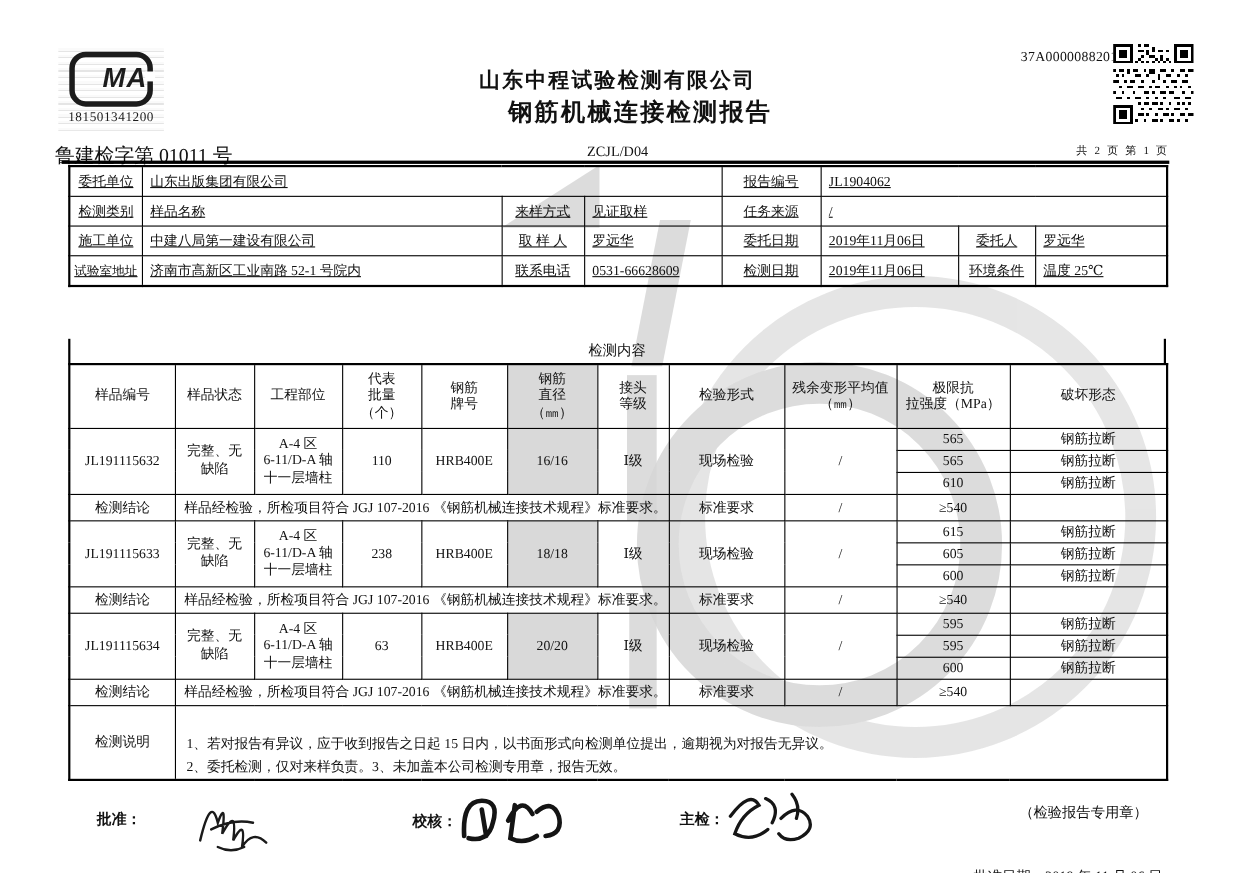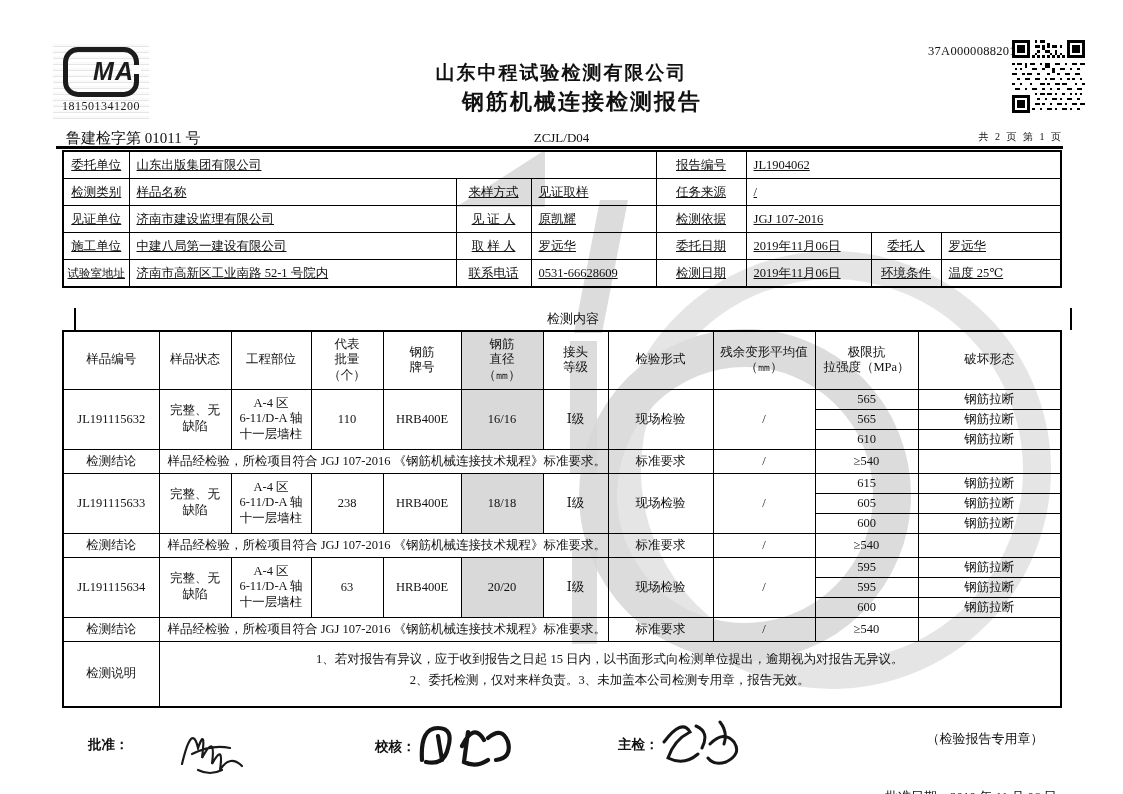"鲁建检字第 01011 号" .record-no { font-size: 15px -> 18px; left: 66px -> 50px }
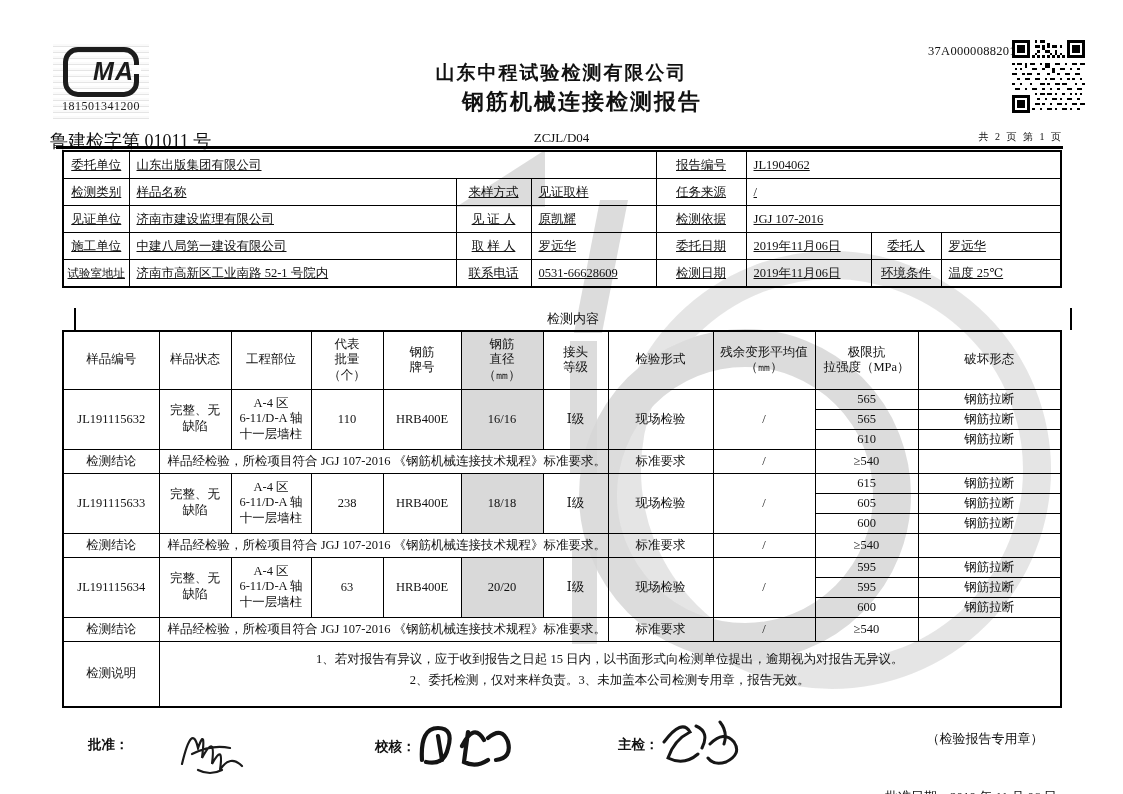"见证单位" tr { html: <tr> <td>见证单位</td> <td>济南市建设监理有限公司</td> <td>见 证 人</td> <td>原凯耀</td> <td>检测依据</td> <td>JGJ 107-2016</td> </tr> -> none }
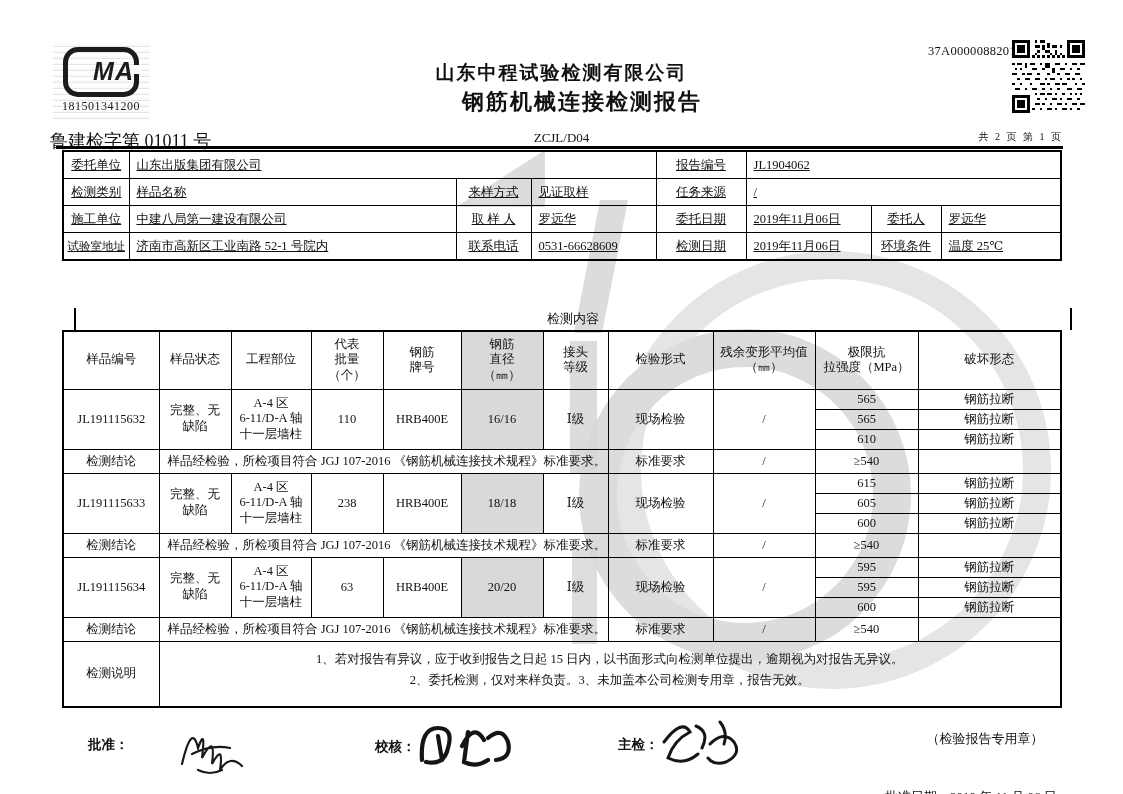"检测内容" .band { margin-left: 12px -> none }
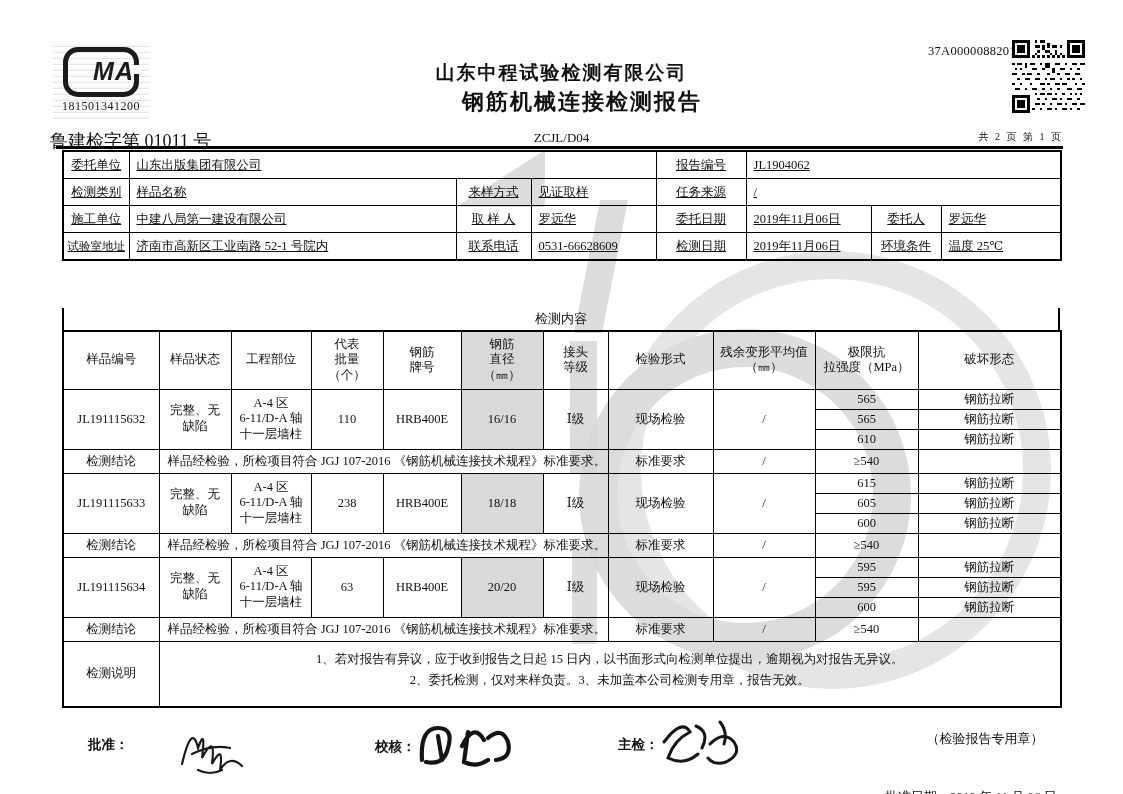"1、若对报告有异议，应于收到报告之日起 15" .notes-cell { padding: 7px 10px 0 10px -> 24px 10px 0 10px; text-align: center -> left }
